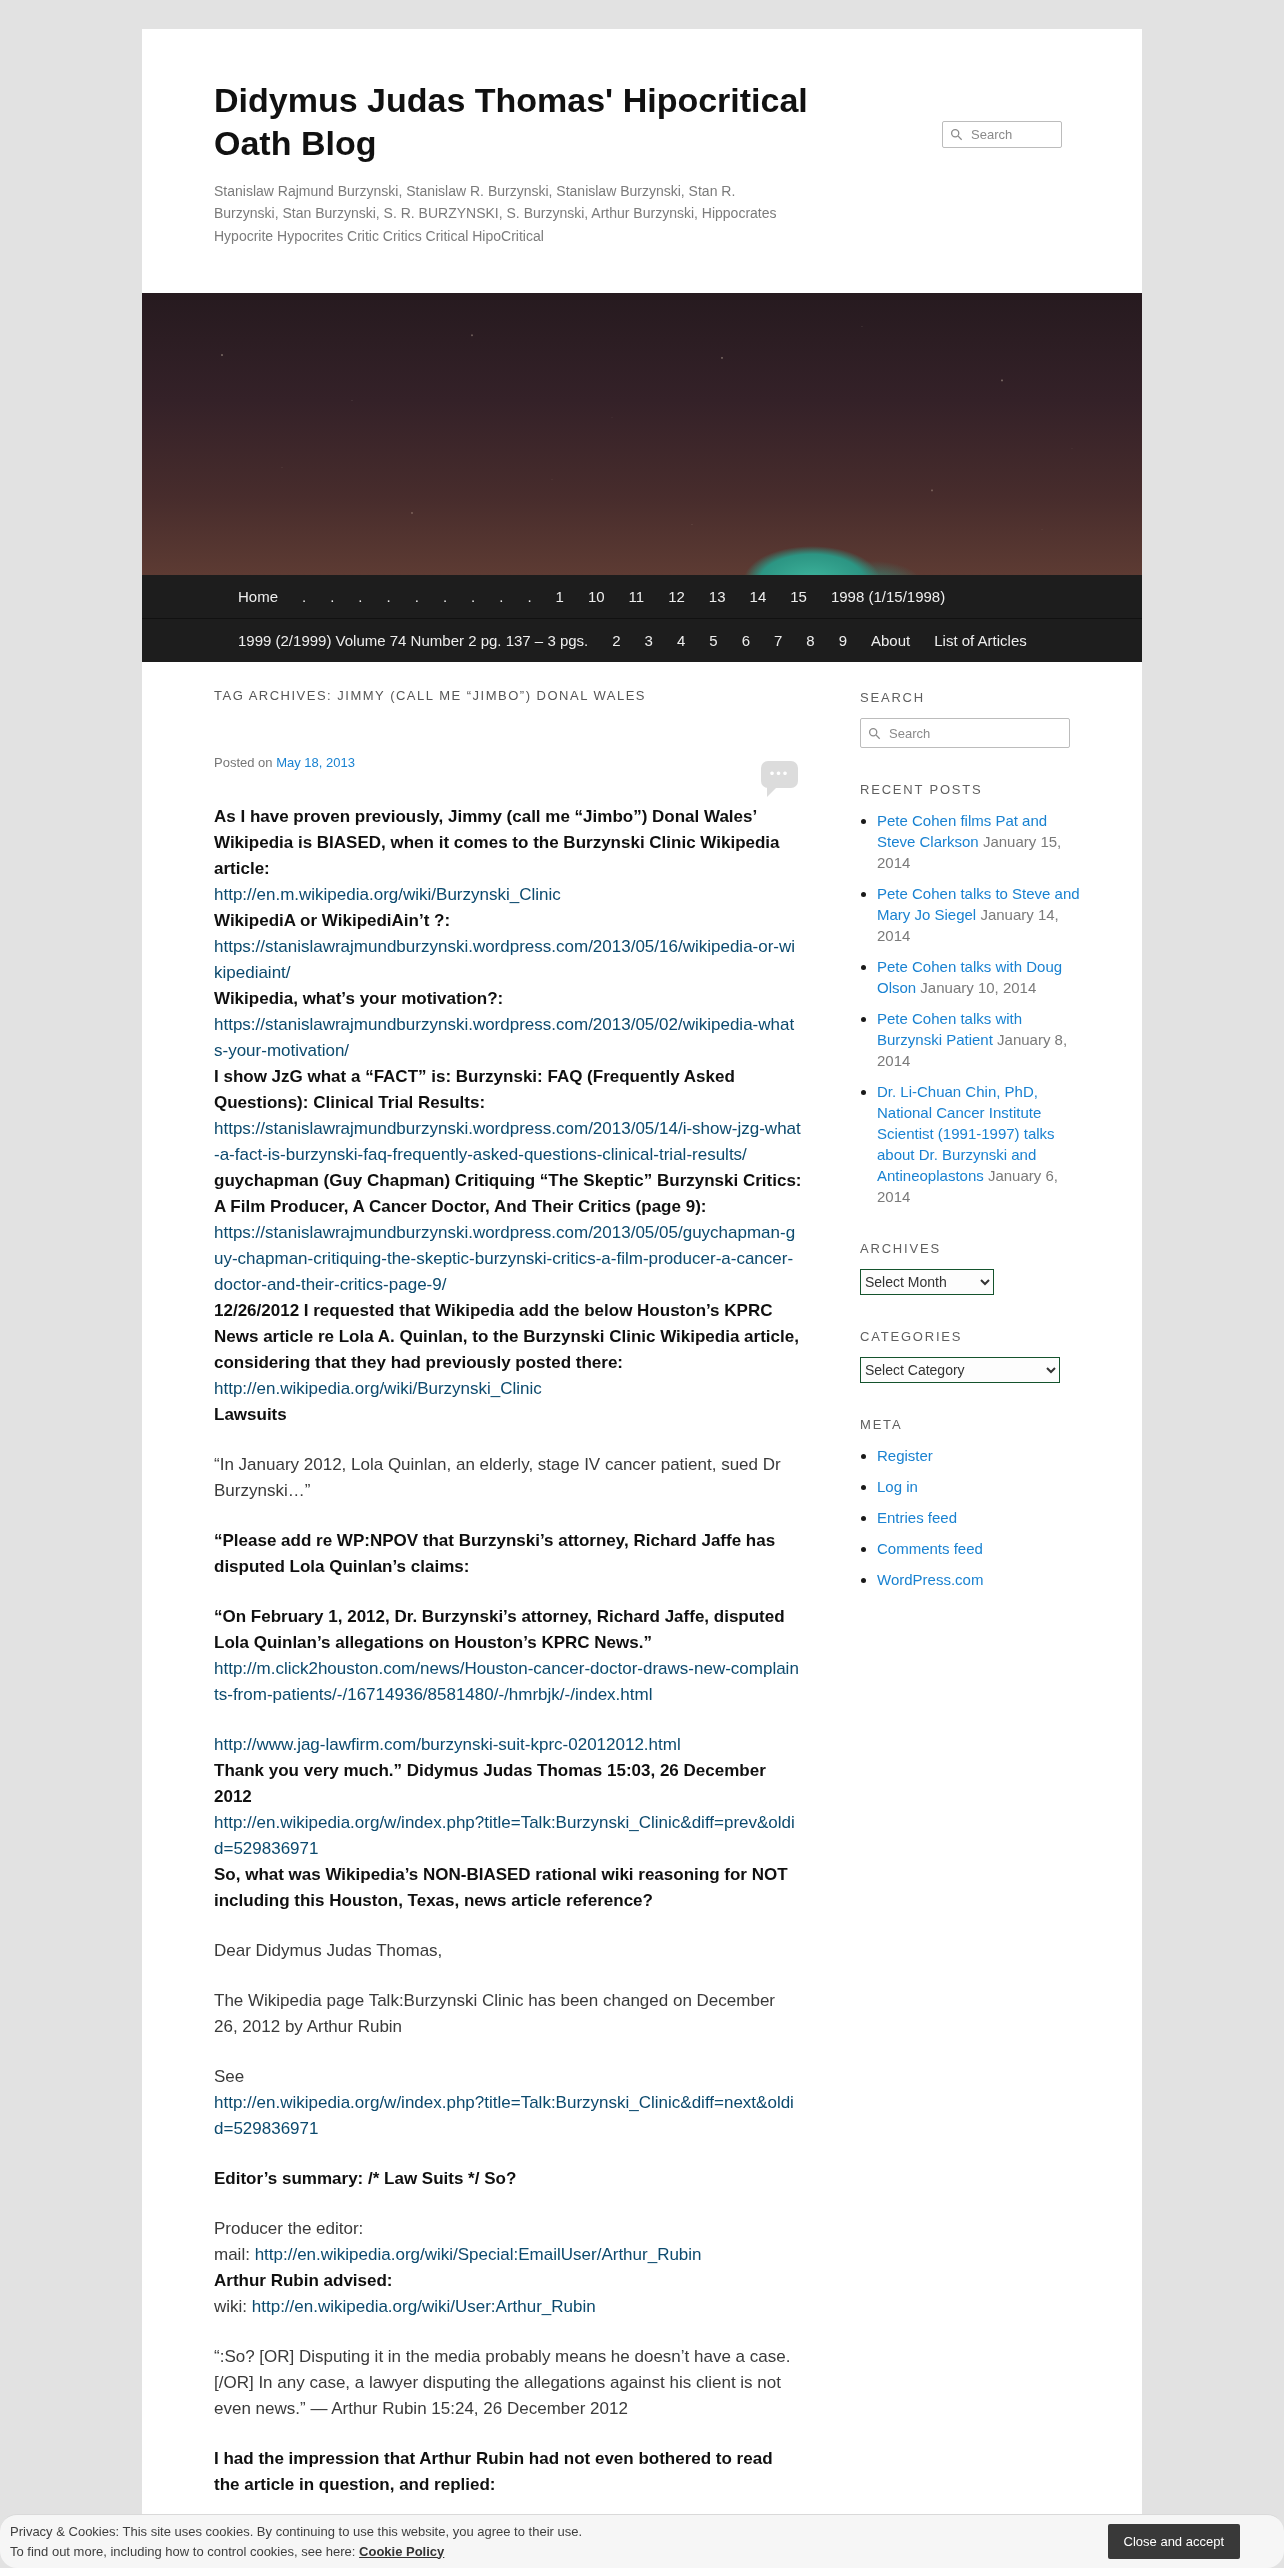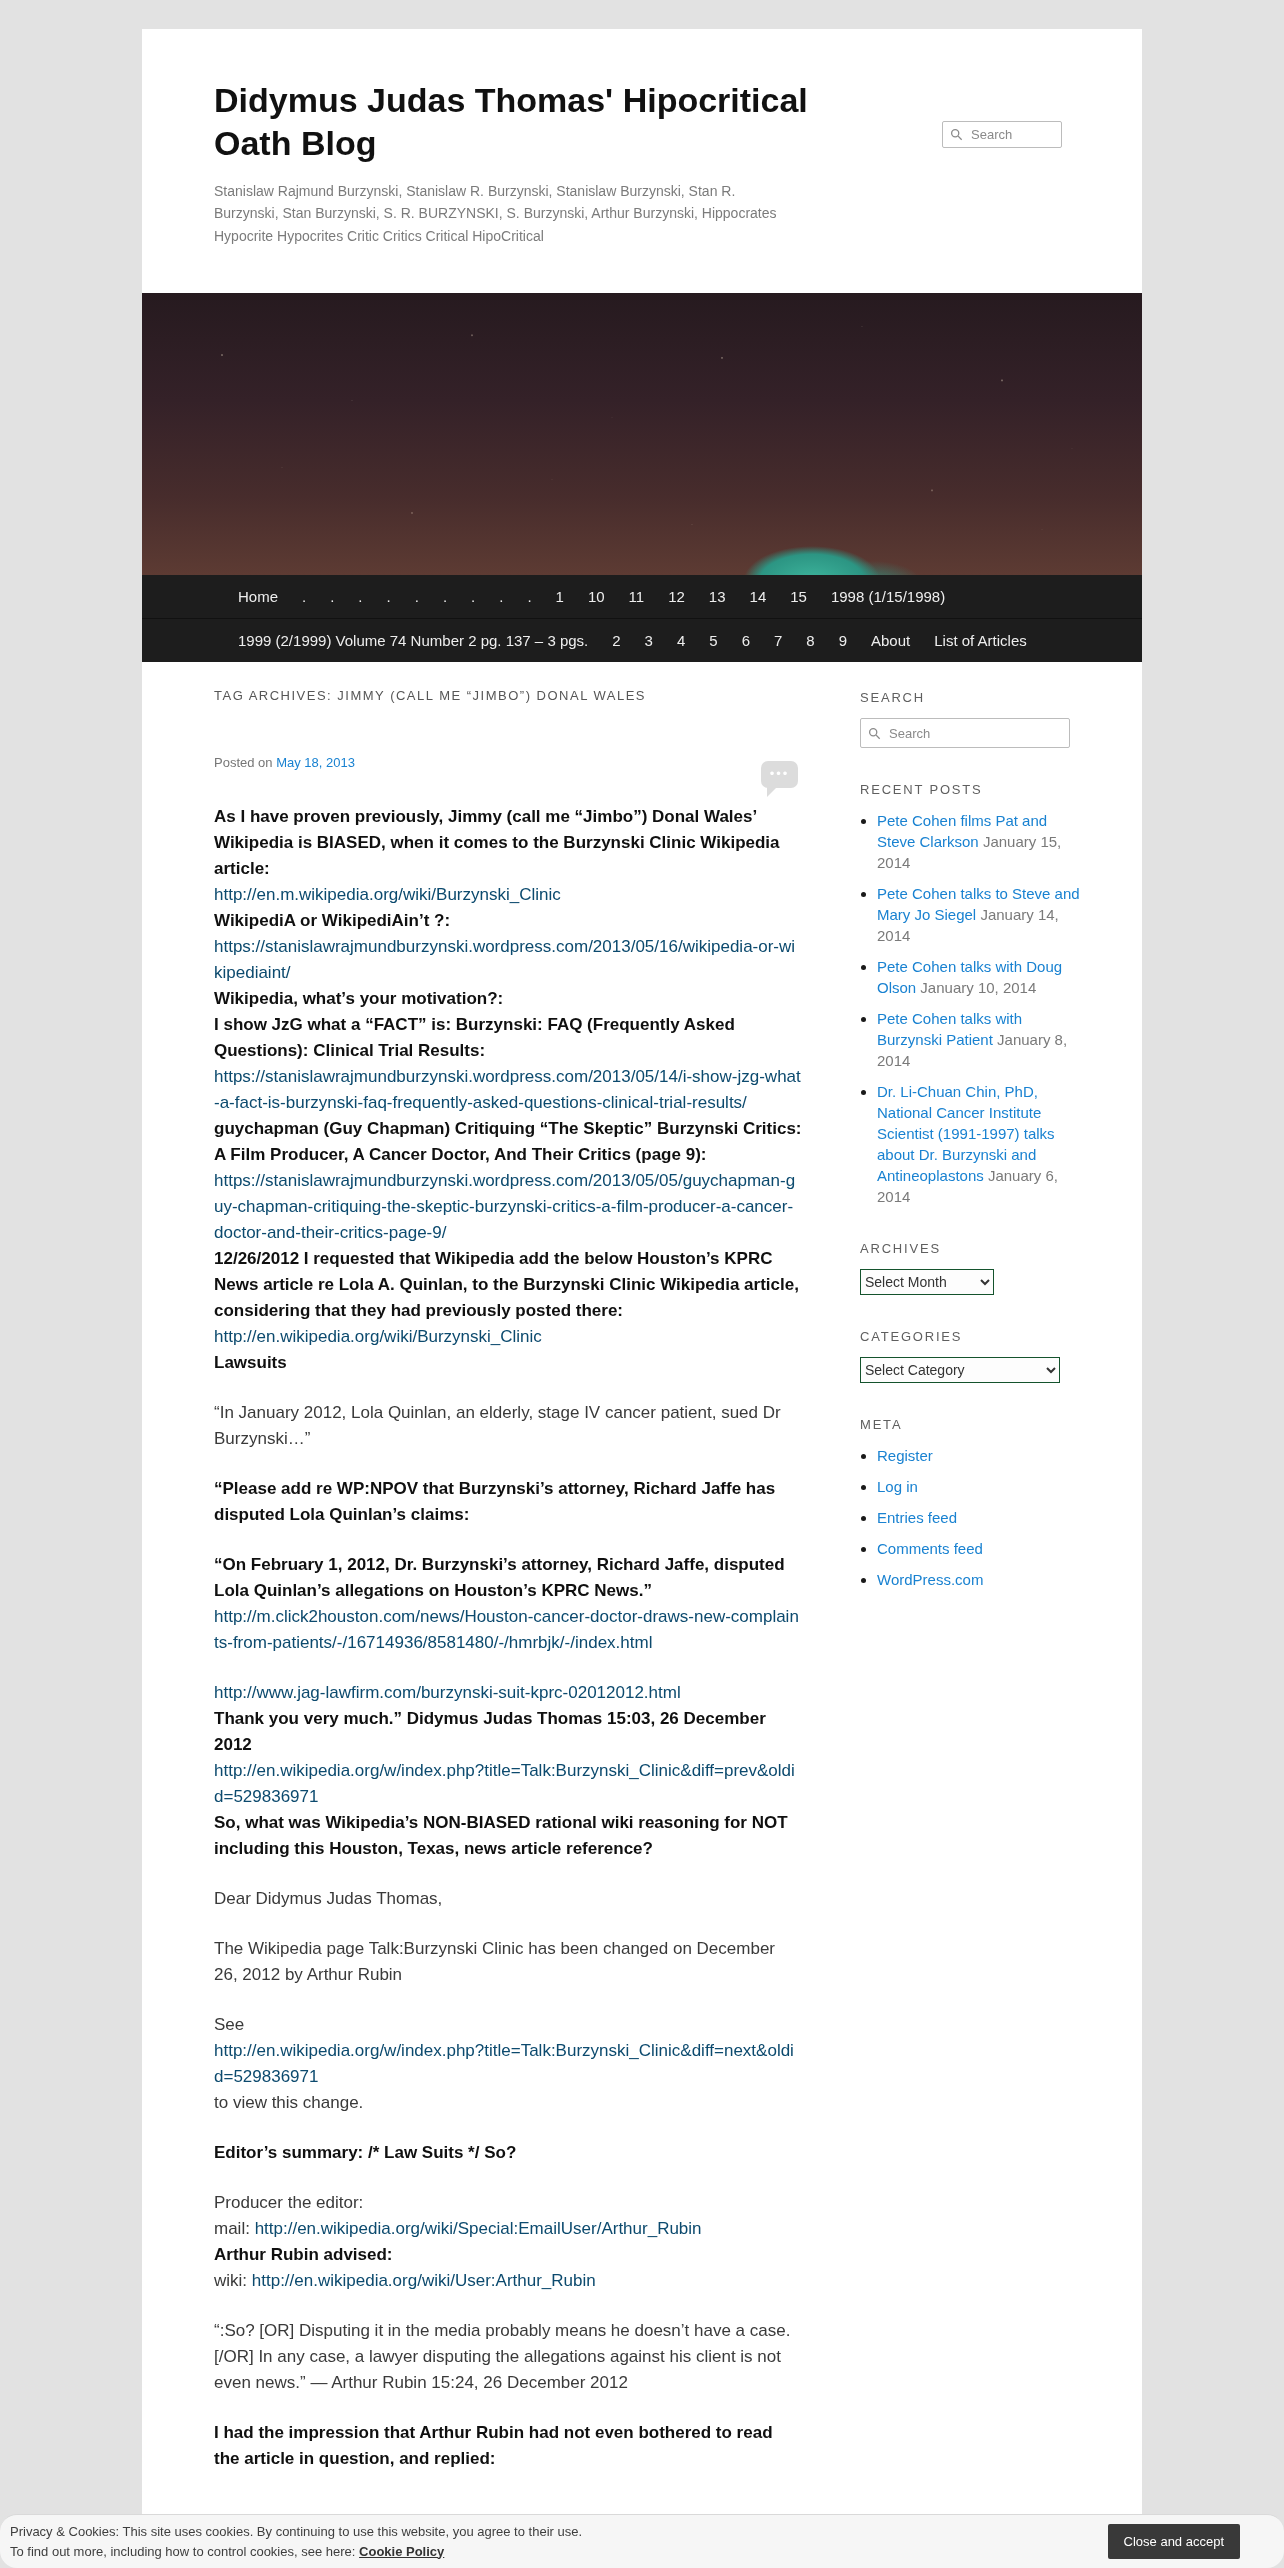"https://stanislawrajmundburzynski.wordpress.com/2013/05/02/wikip" p.blk { html: none -> <p><span>https://stanislawrajmundburzynski.wordpress.com/2013/05/02/wikipedia-whats-your-motivation/</span></p> }
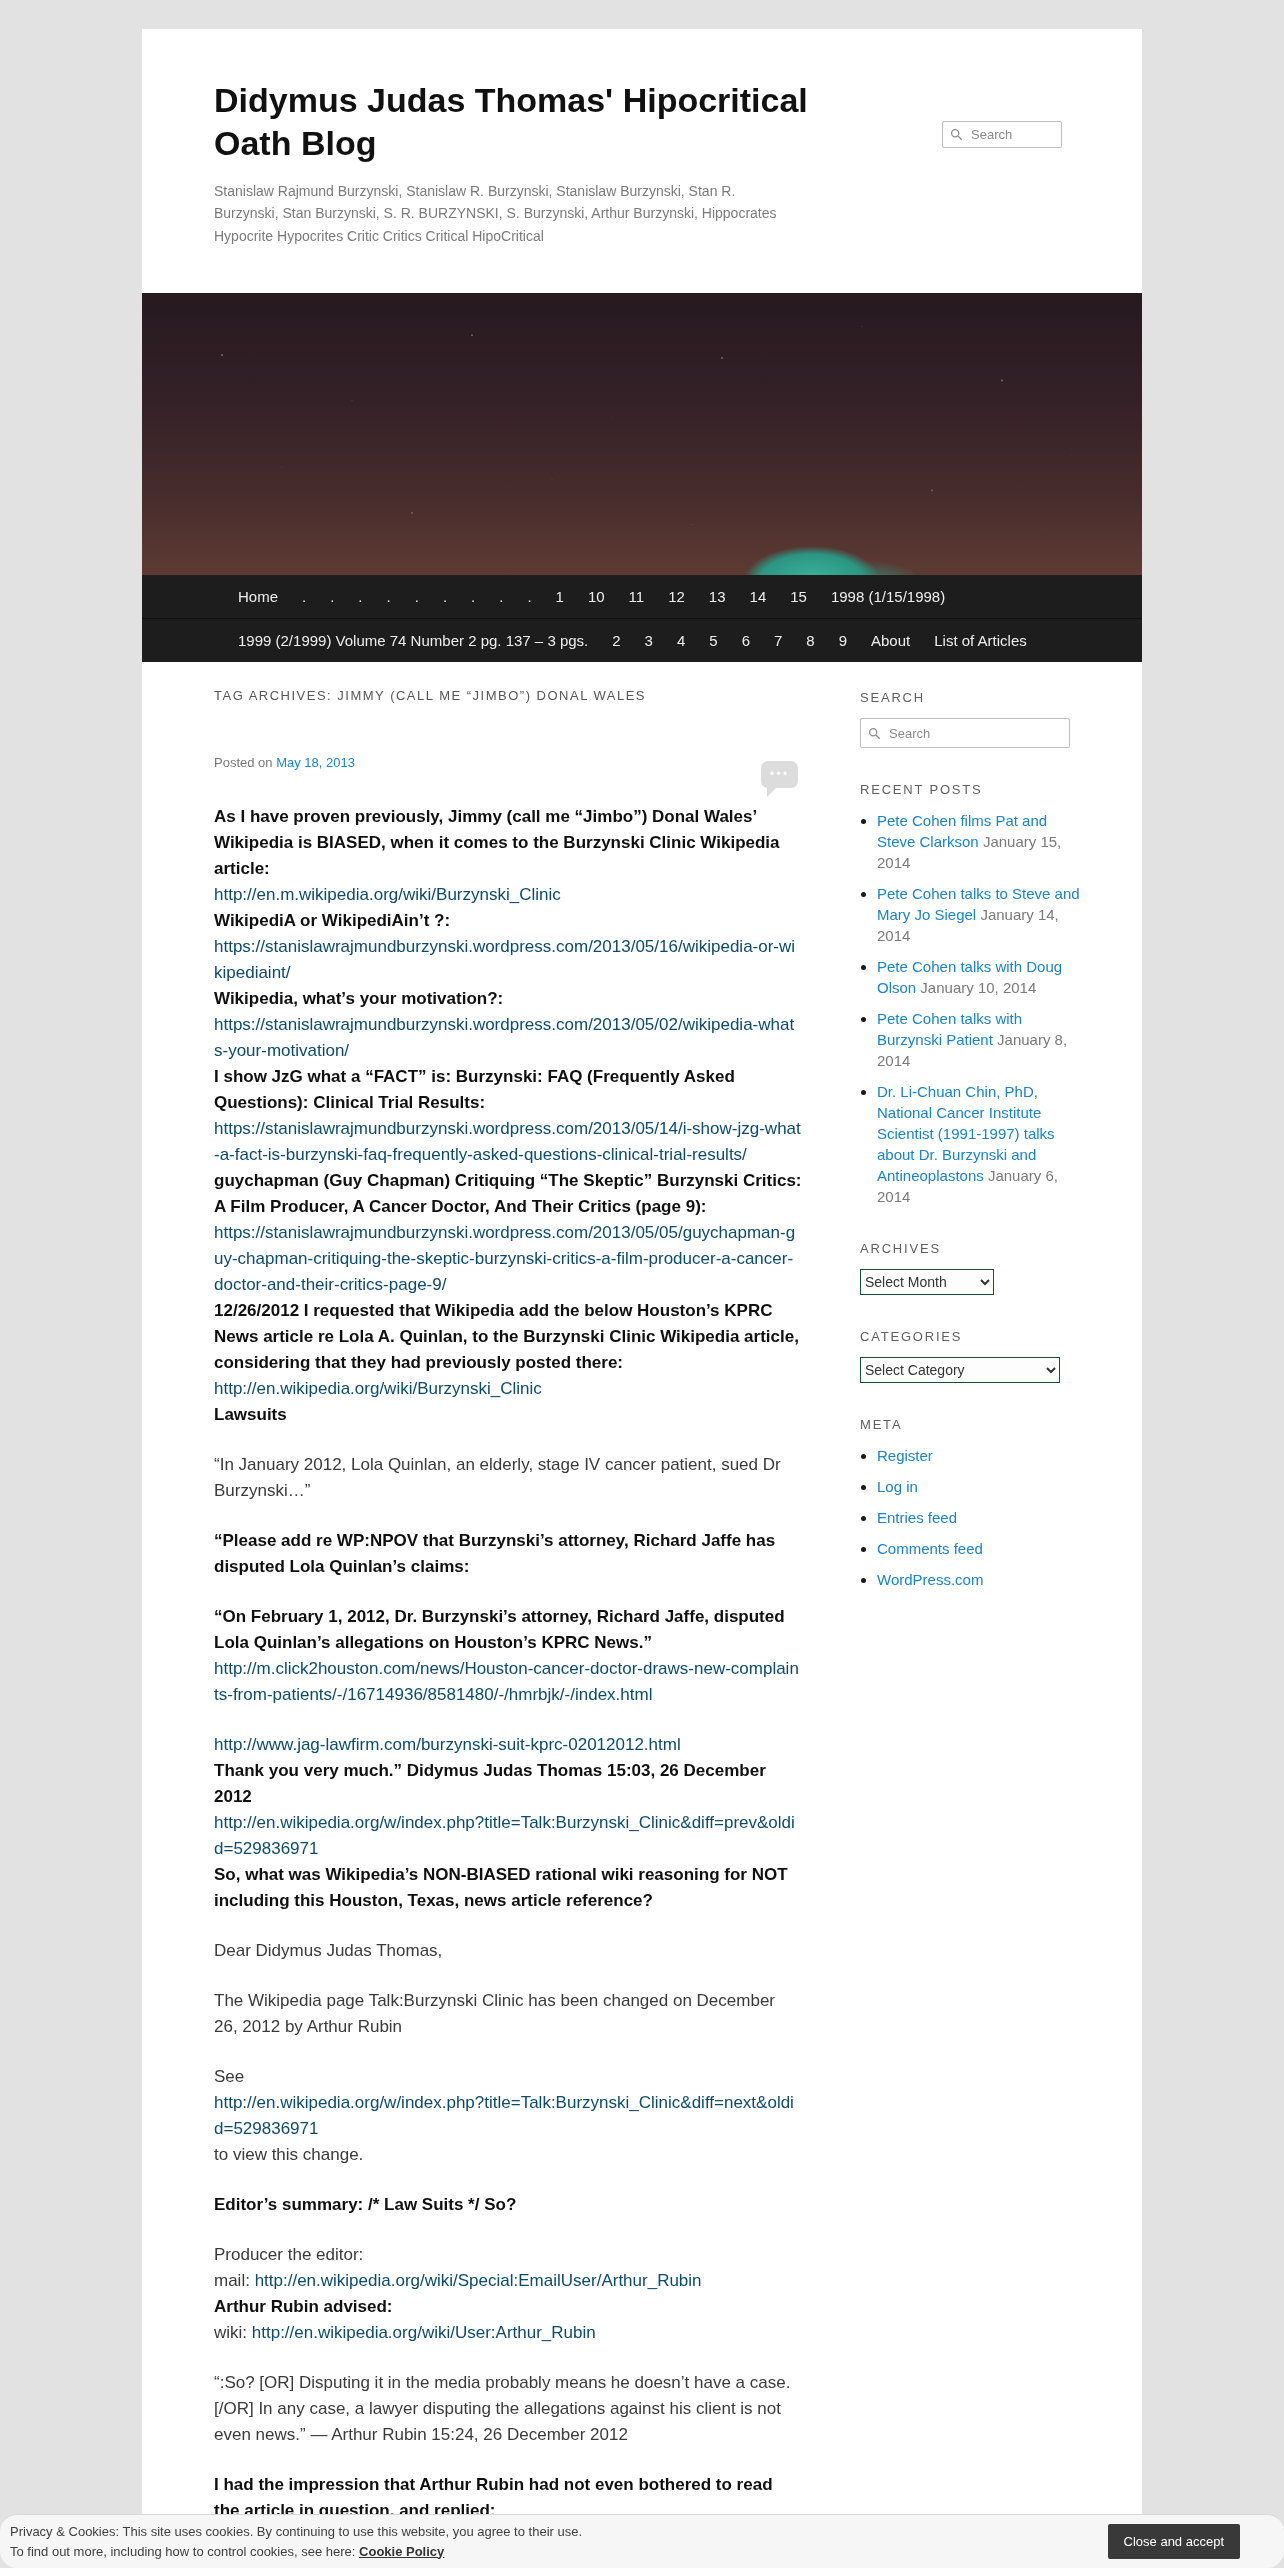"to view this change." p.blk { html: <p><span>to view this change.</span></p> -> none }
